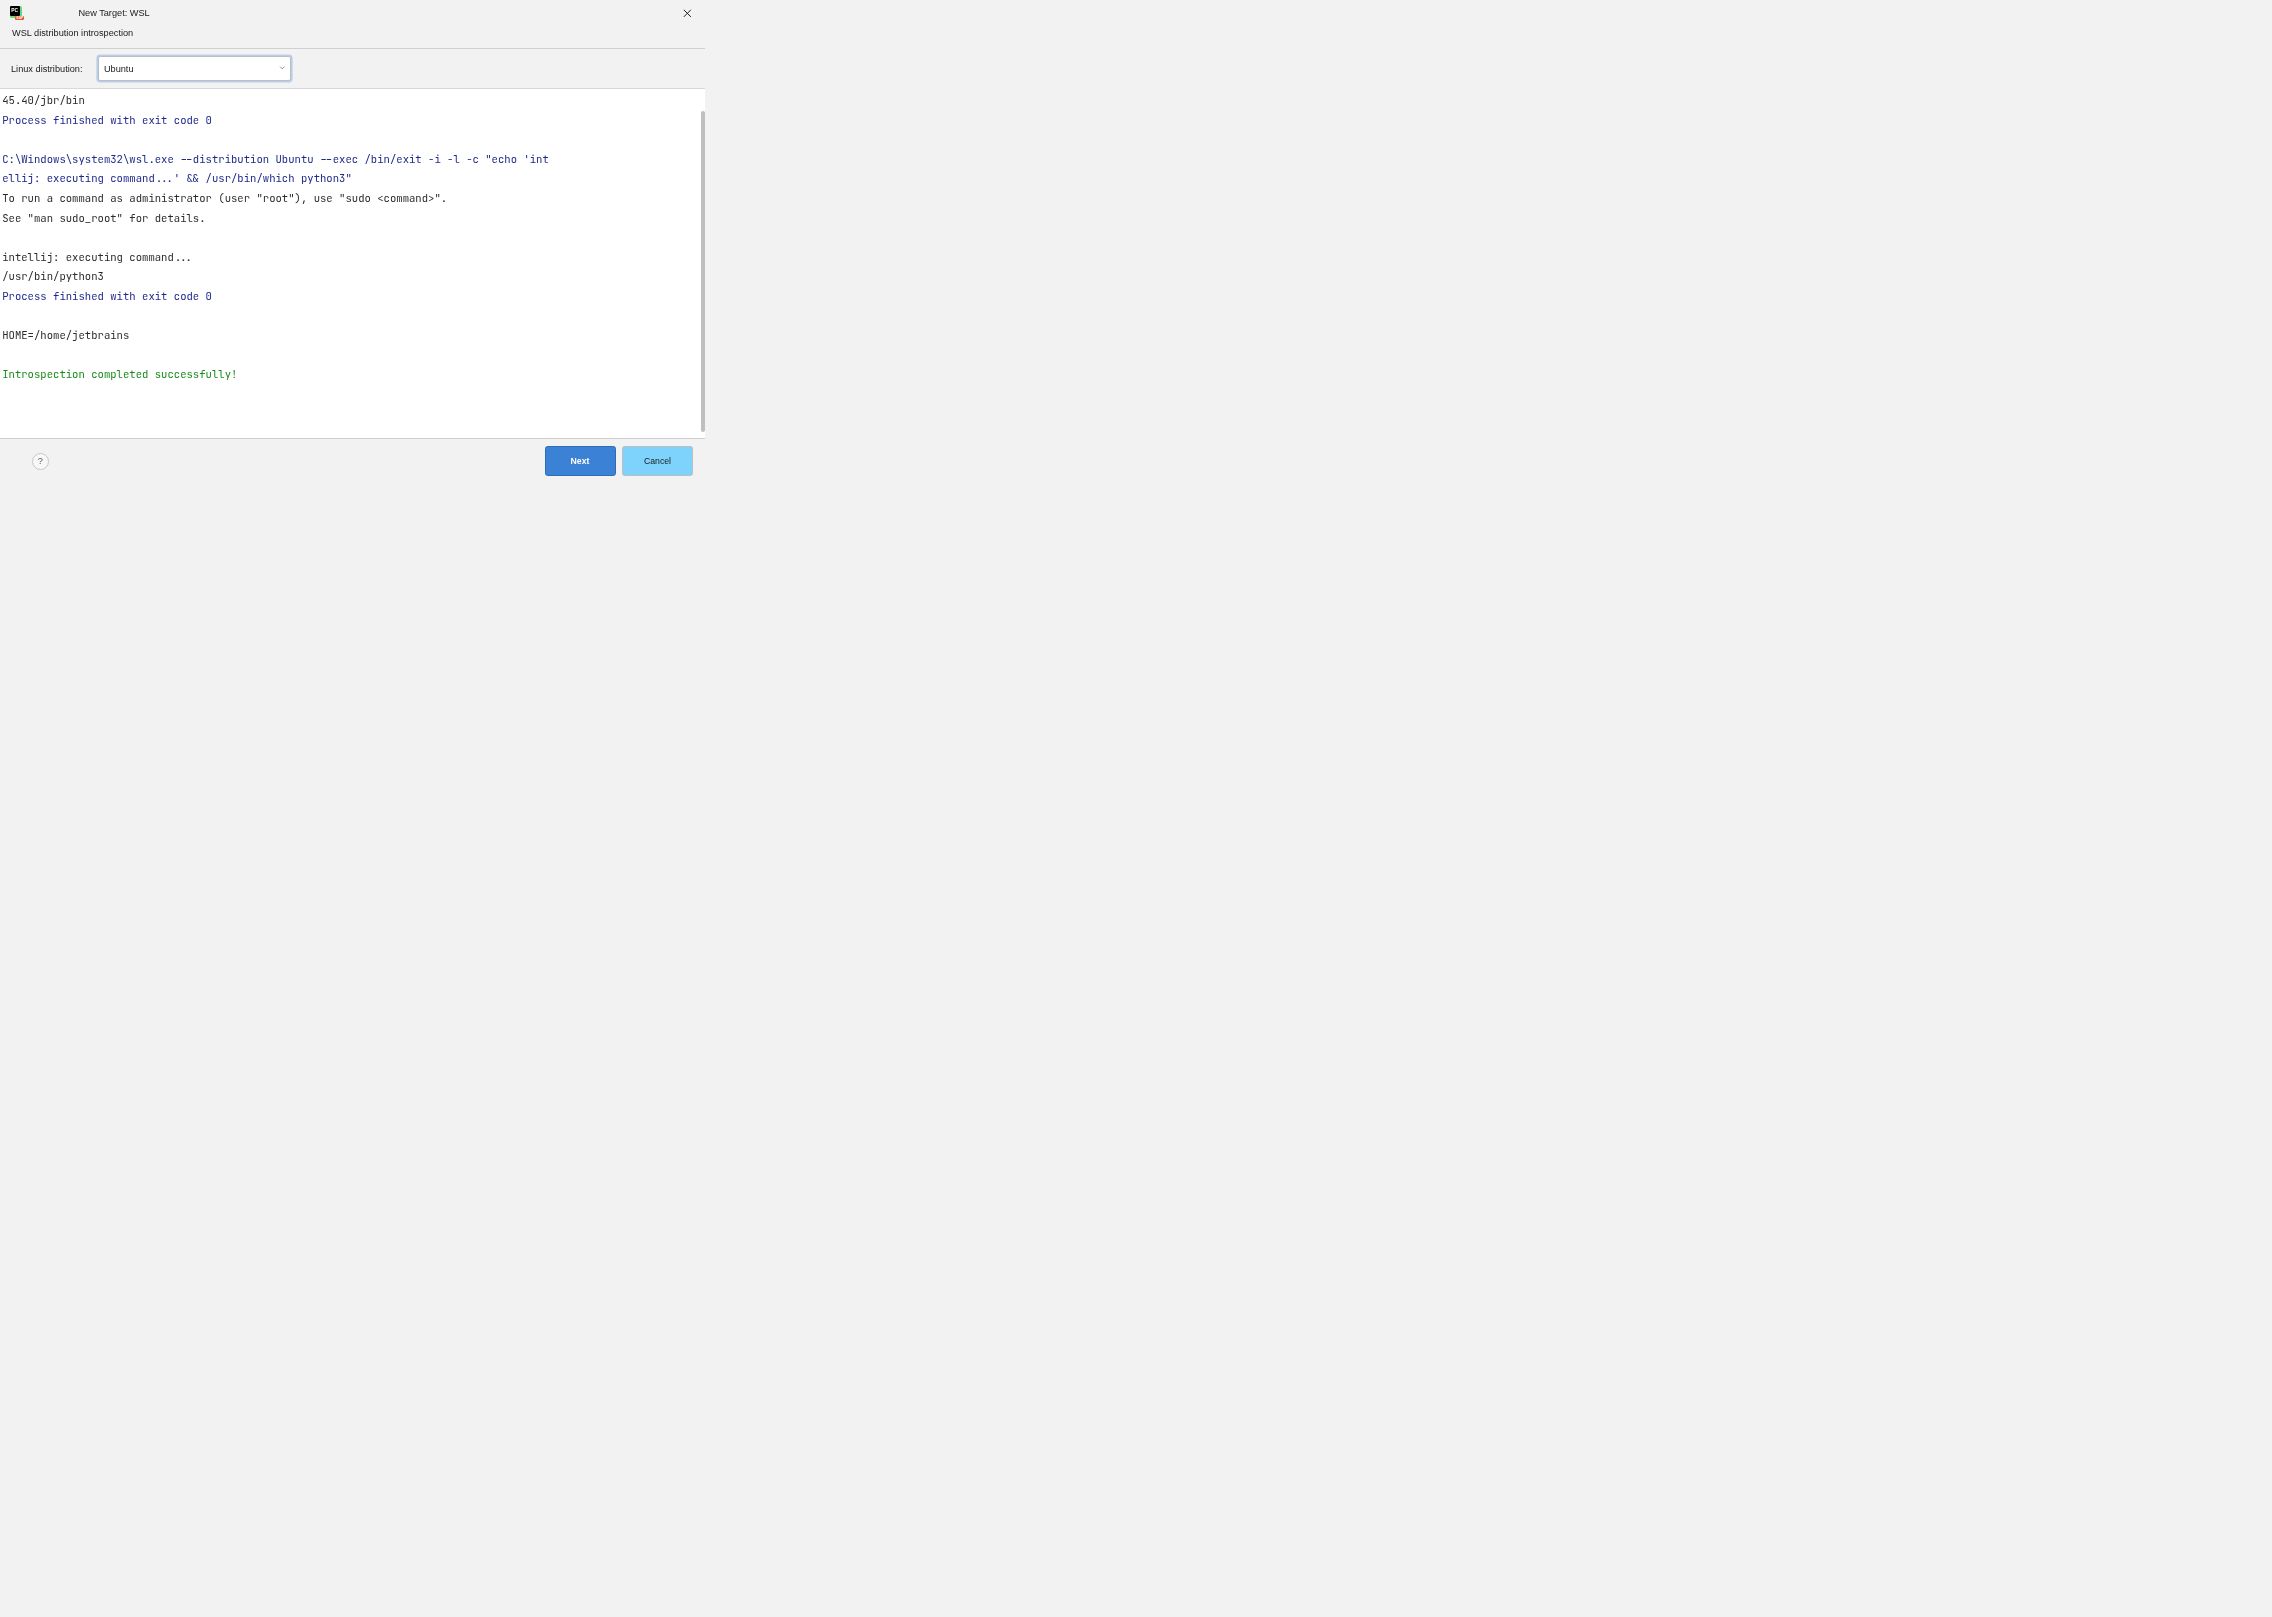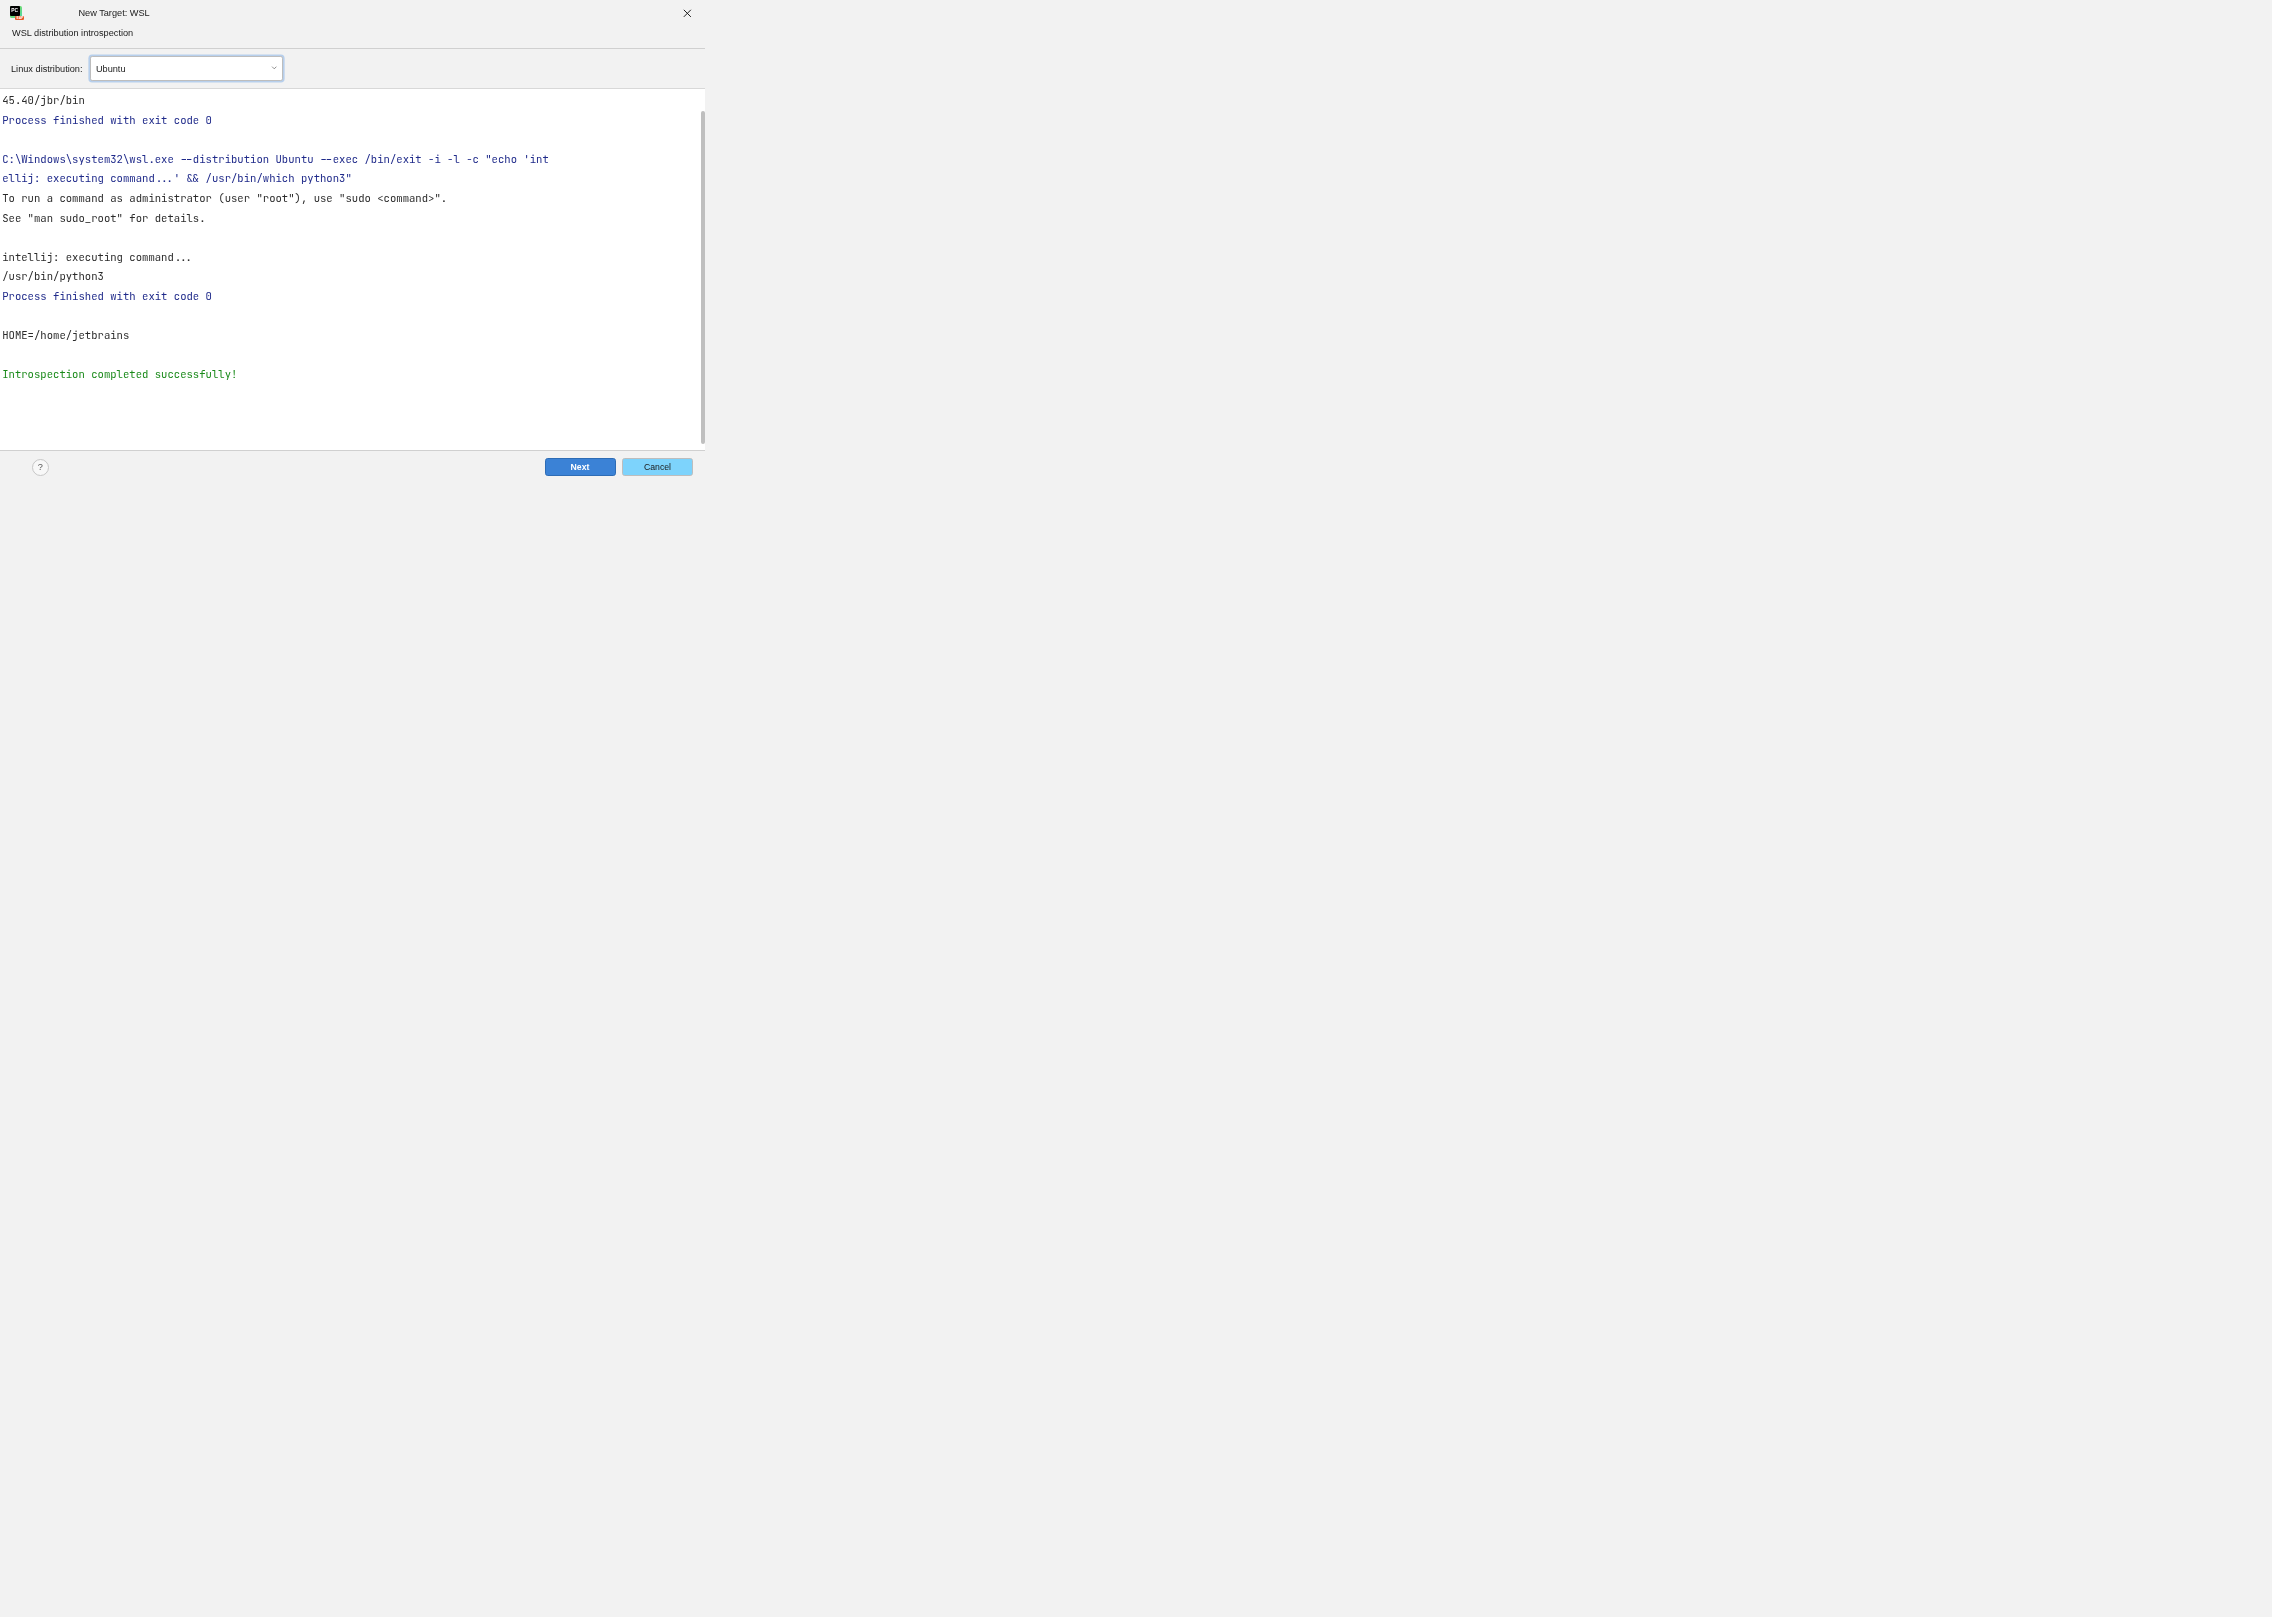"Linux distribution:" .form-row { gap: 7px -> 15px }
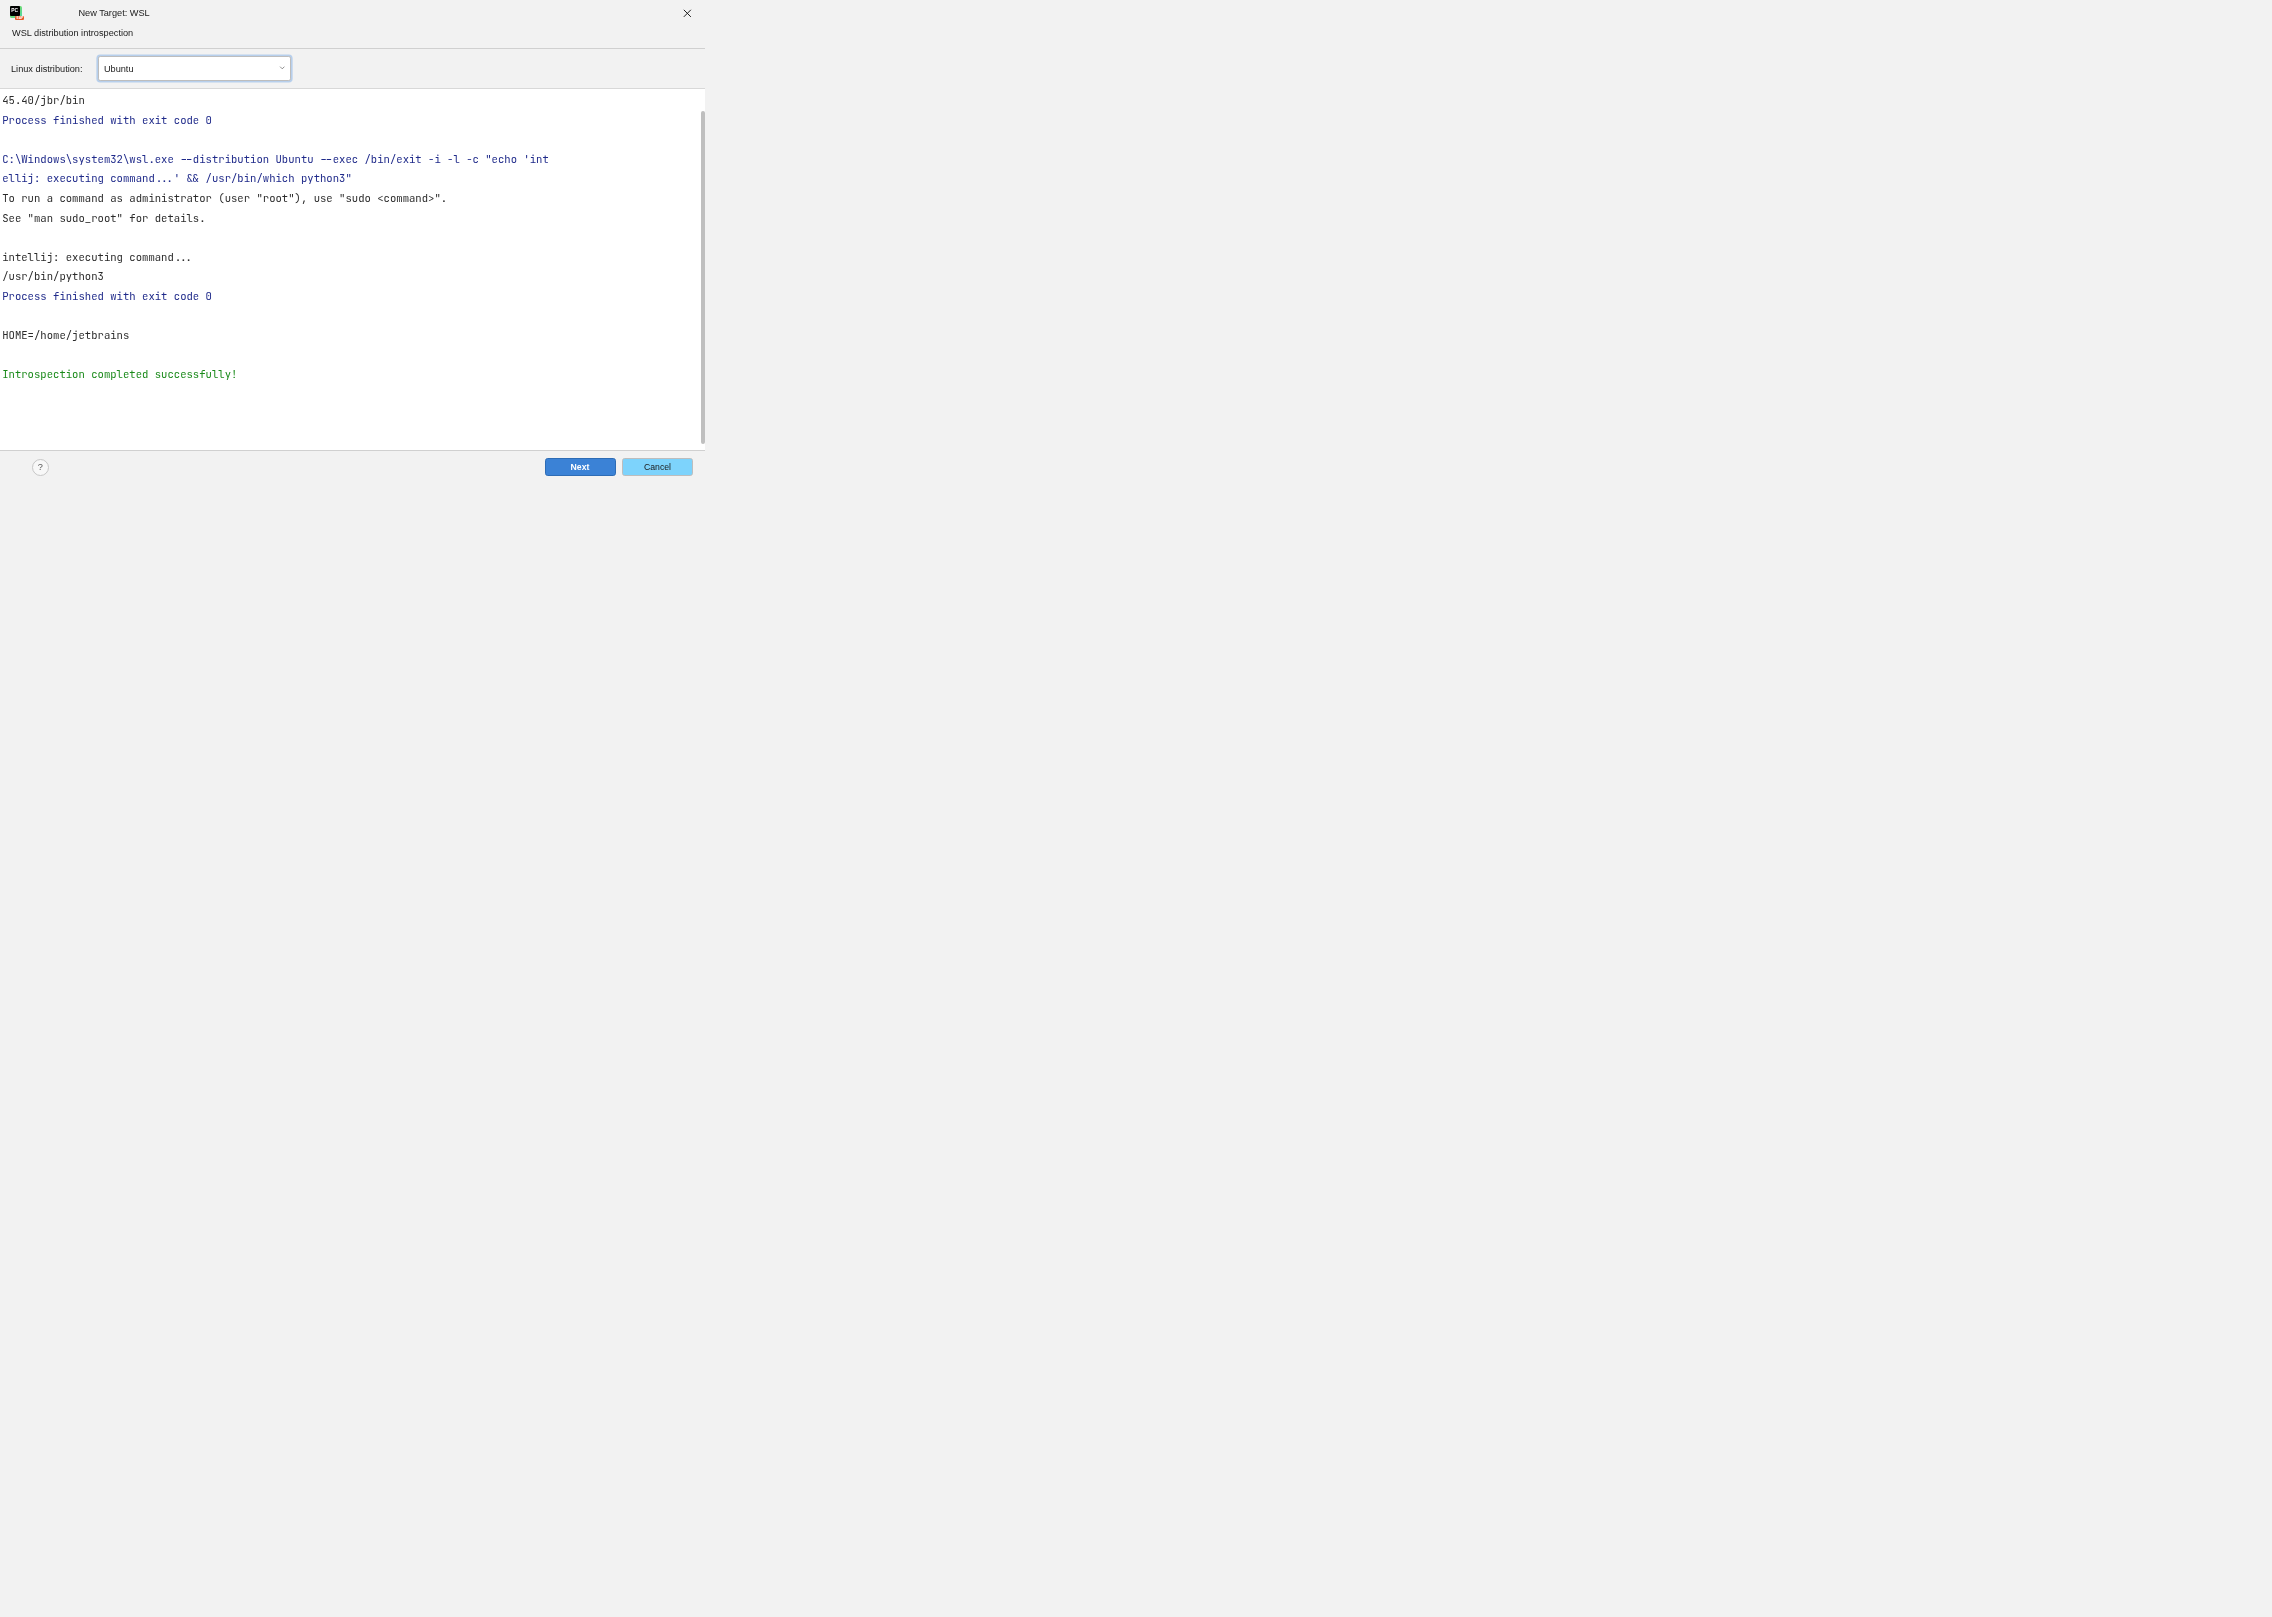"Next" .btn { height: 18px -> 30px }
